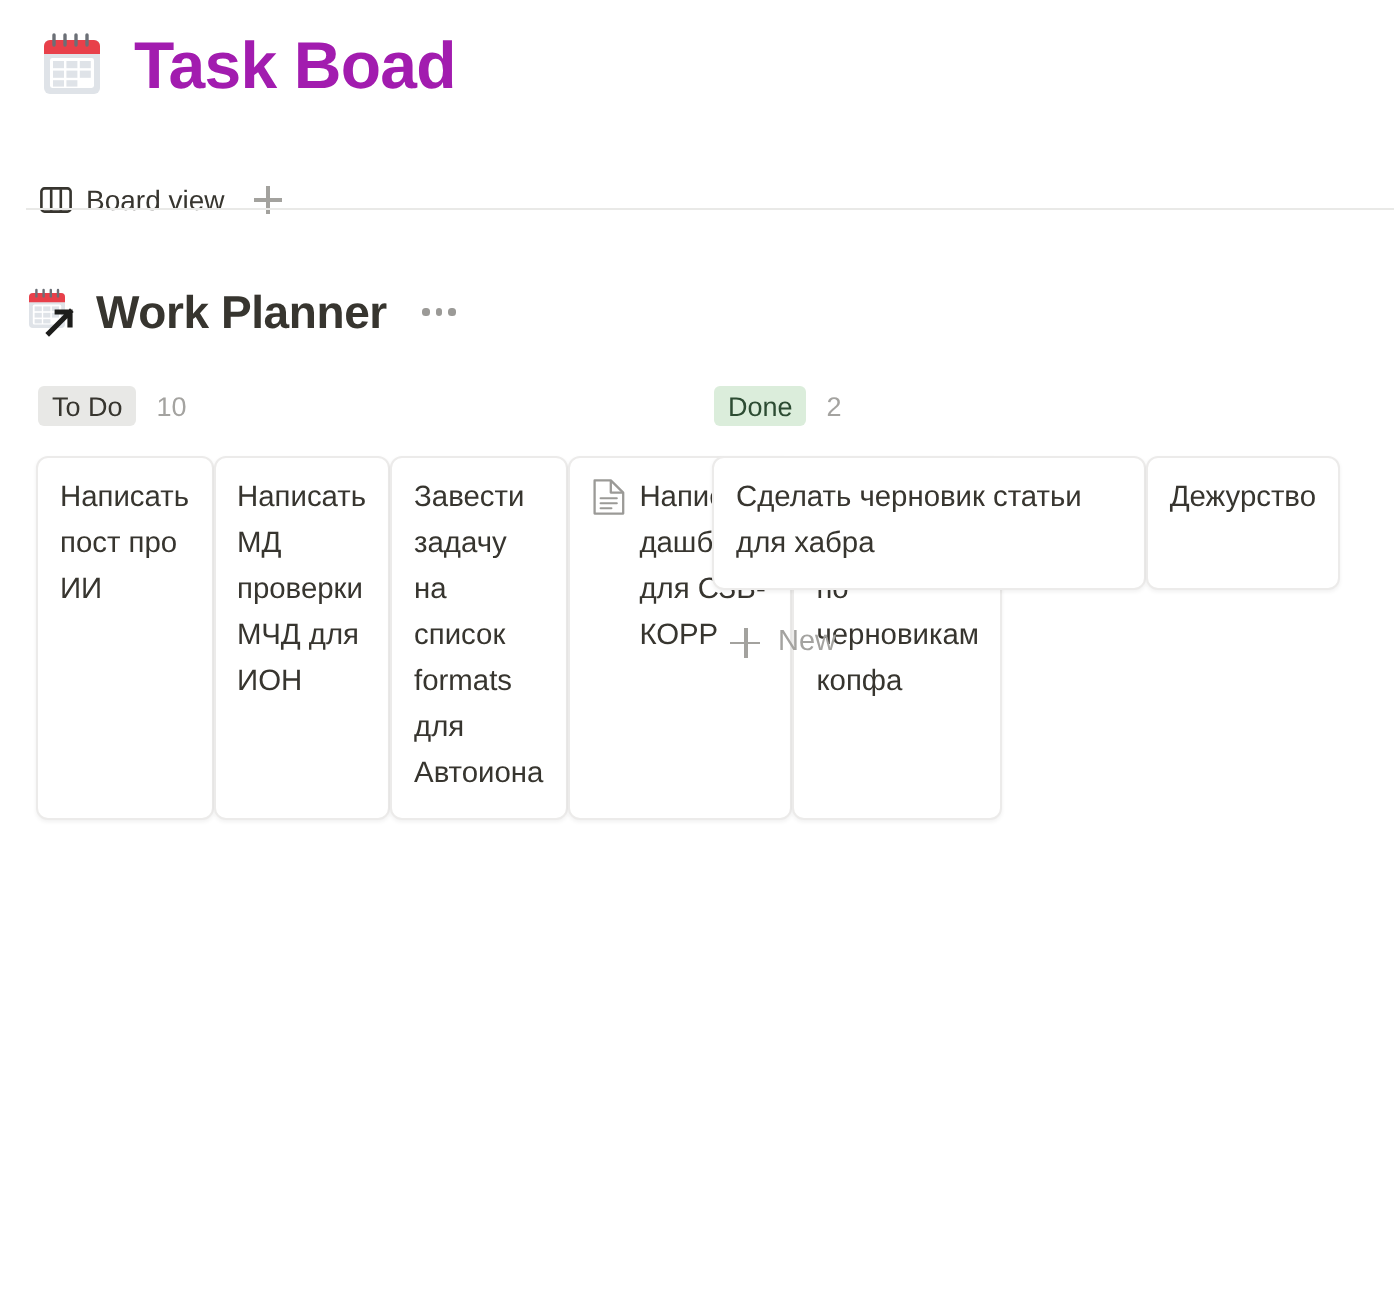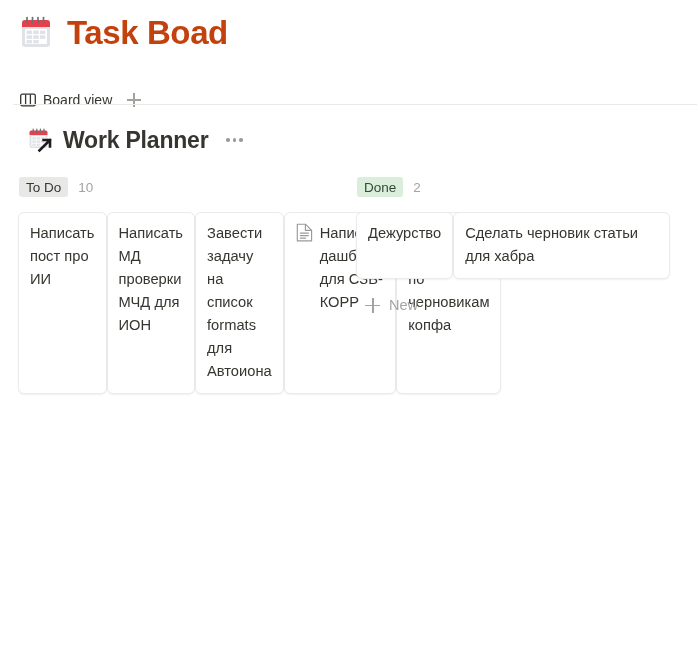"Task Boad" .page-title { color: #c2410c -> #a21caf }
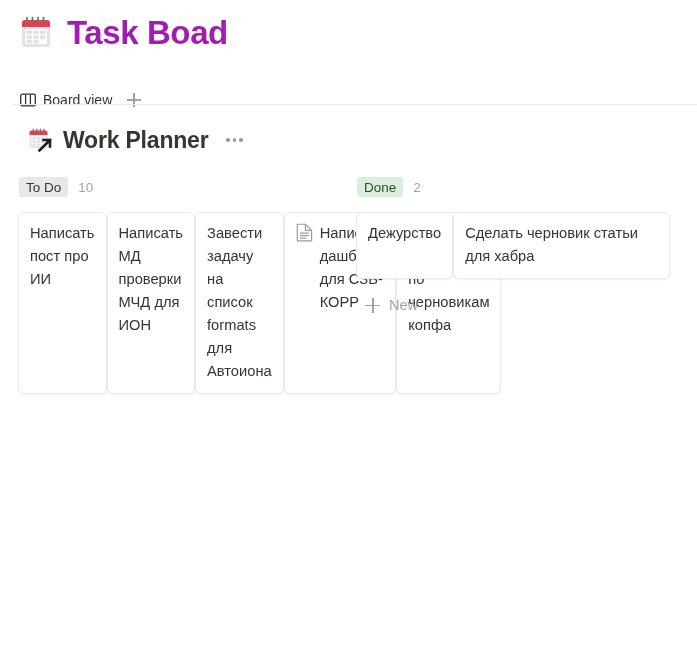"Work Planner" .db-header { margin-top: 8px -> 24px; padding-left: 28px -> 13px }
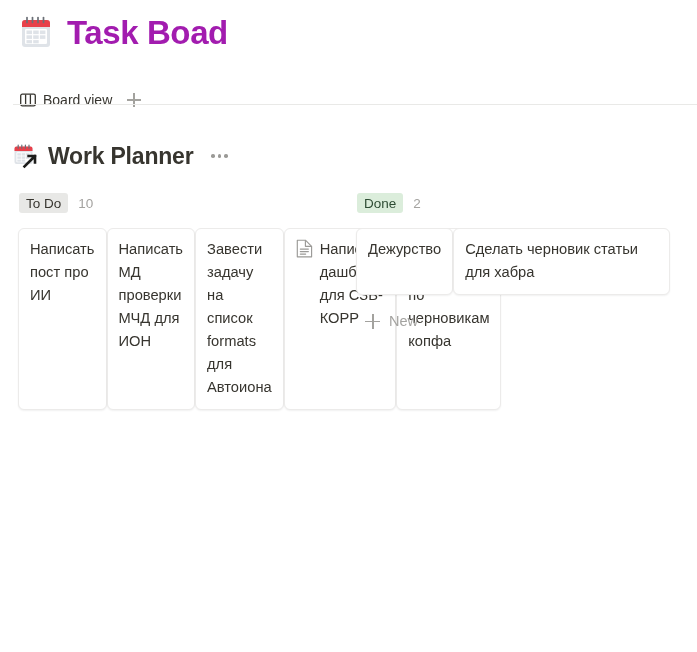"Дежурство" div.card { order: before "Сделать черновик статьи для хабра" -> after "Сделать черновик статьи для хабра" }
